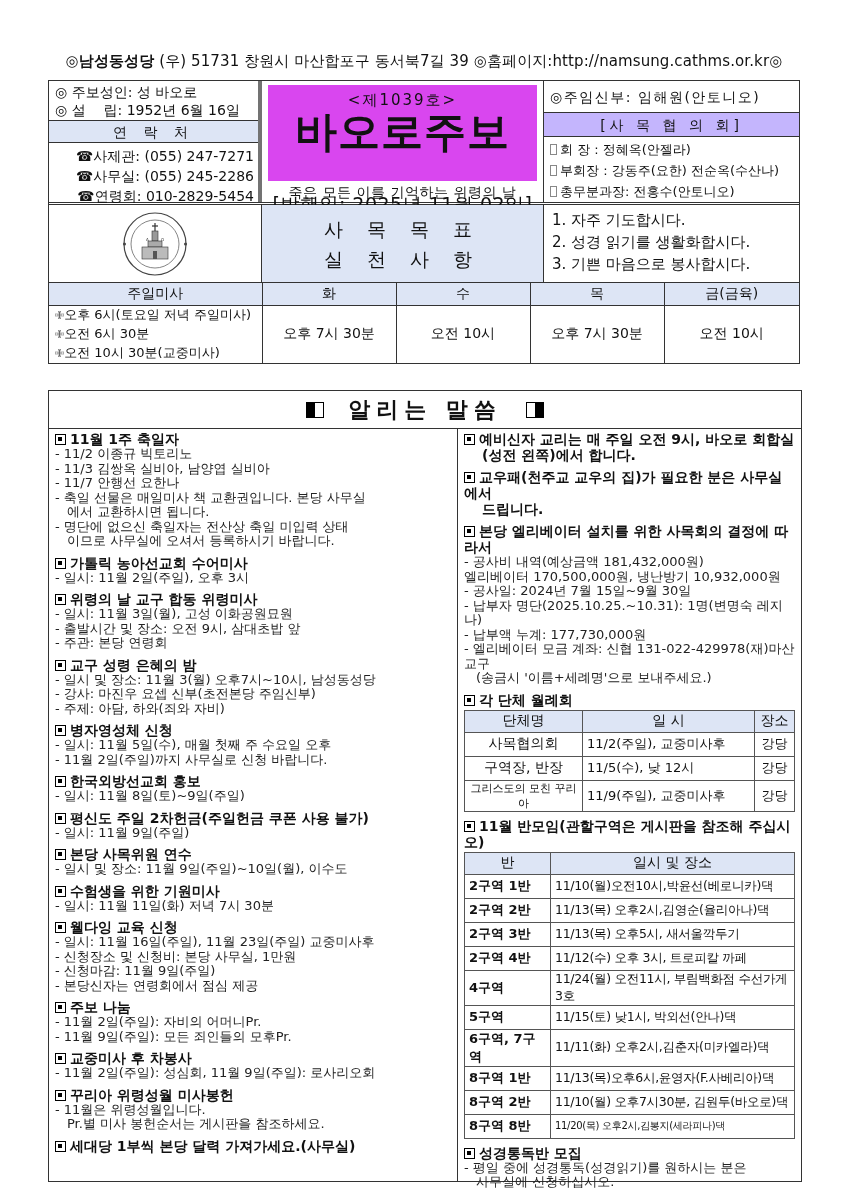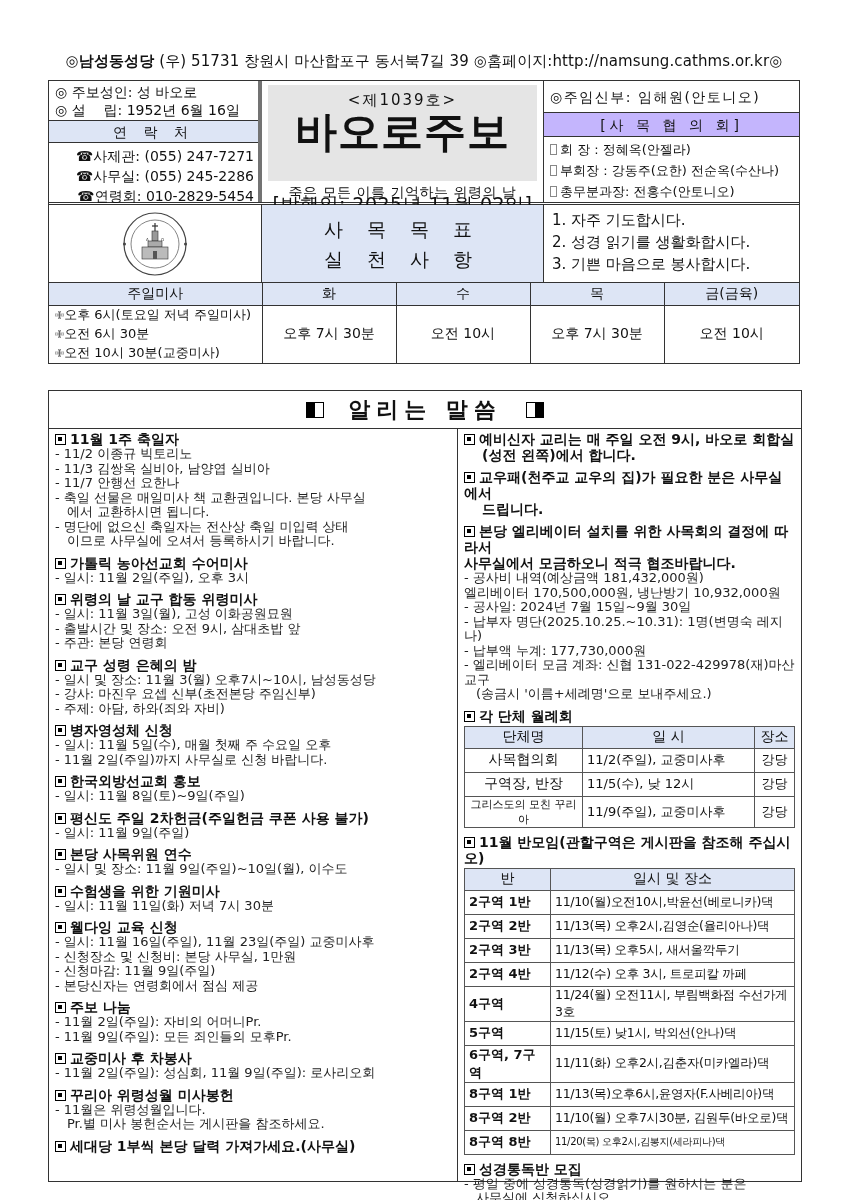"<제1039호>" .hdr-center .title-box { background: #e5e5e5 -> #d946ef }
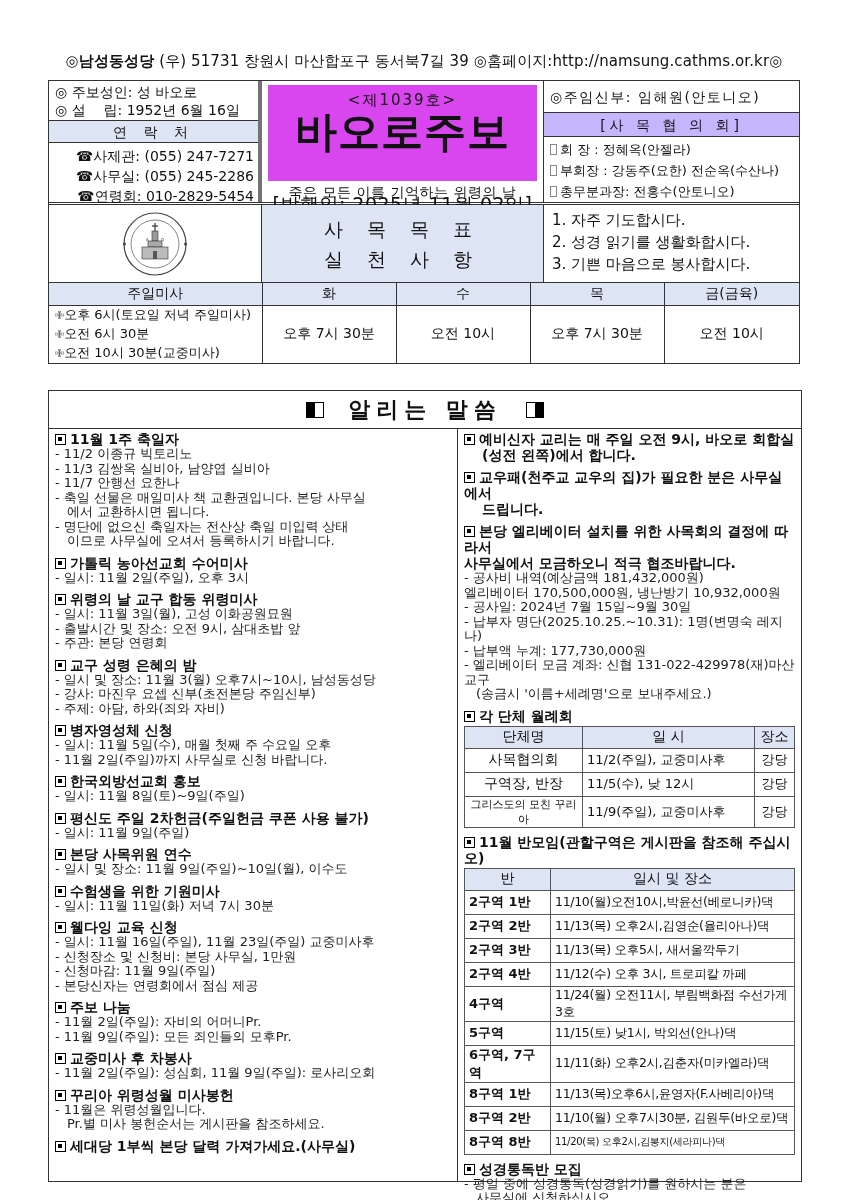"사무실에서 모금하오니 적극 협조바랍니다." span { html: <span>사무실에서 모금하오니 적극 협조바랍니다.</span> -> none }
